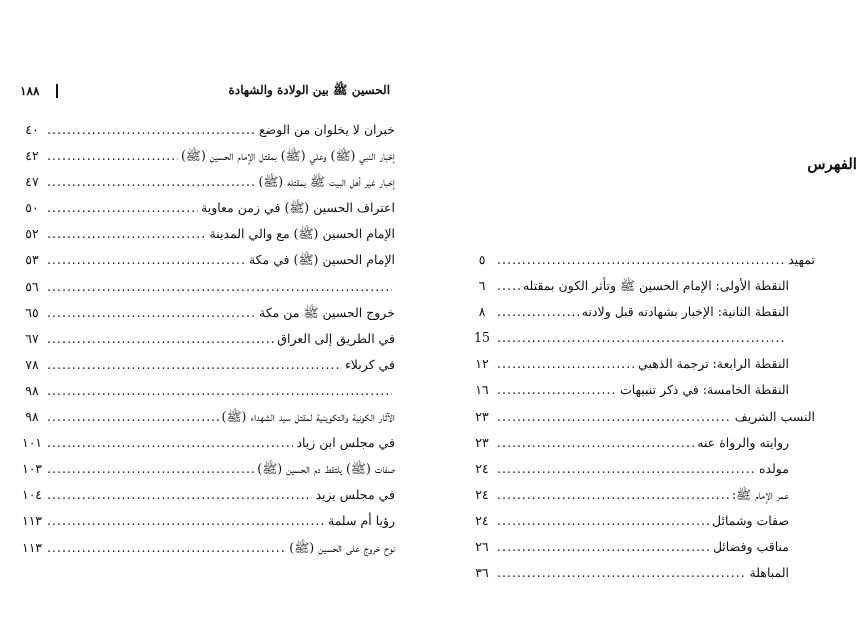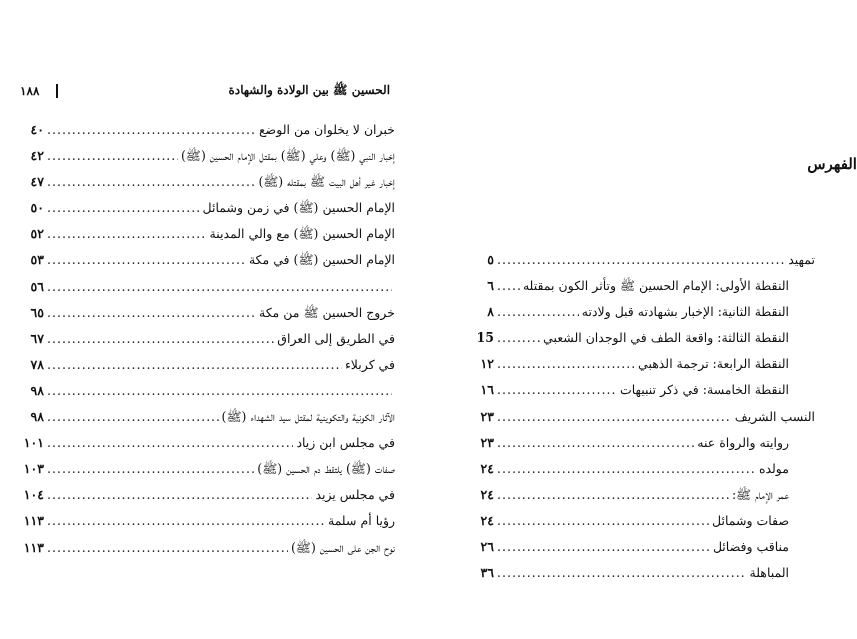"٤٠" .toc-row .num { font-weight: bold -> normal; text-align: right -> center }
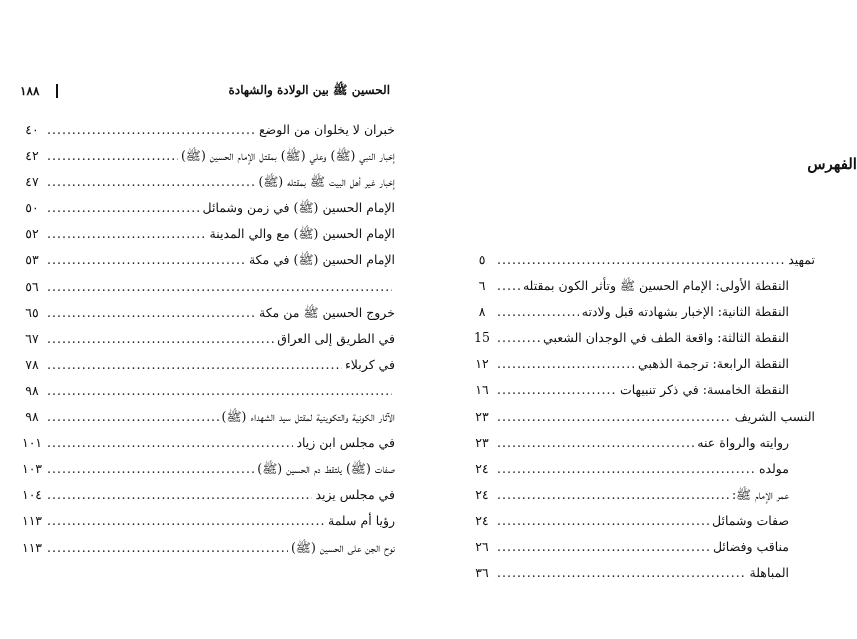"الإمام الحسين (ﷺ) في زمن" span.label { text: الإمام الحسين (ﷺ) في زمن وشمائل -> اعتراف الحسين (ﷺ) في زمن معاوية }
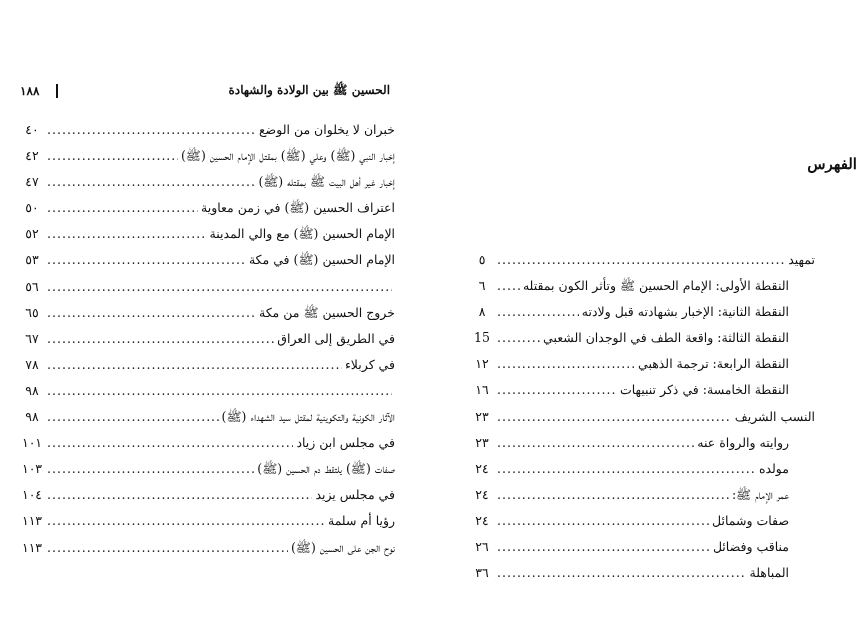"النقطة الثالثة: واقعة الطف في" span.label { html: <span>النقطة الثالثة: واقعة الطف في الوجدان الشعبي</span> -> none }
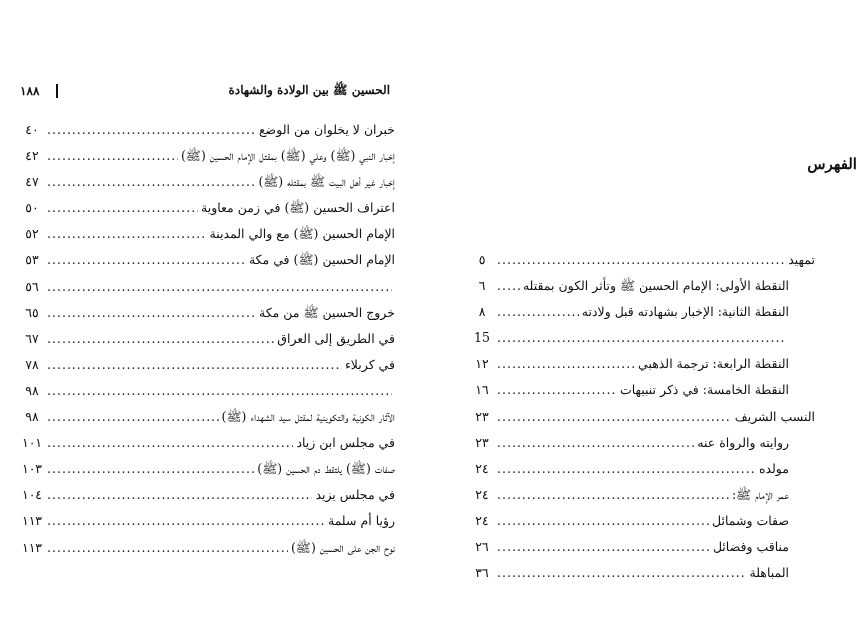"نوح الجن على الحسين (ﷺ)" span.label { text: الجن -> خروج }
